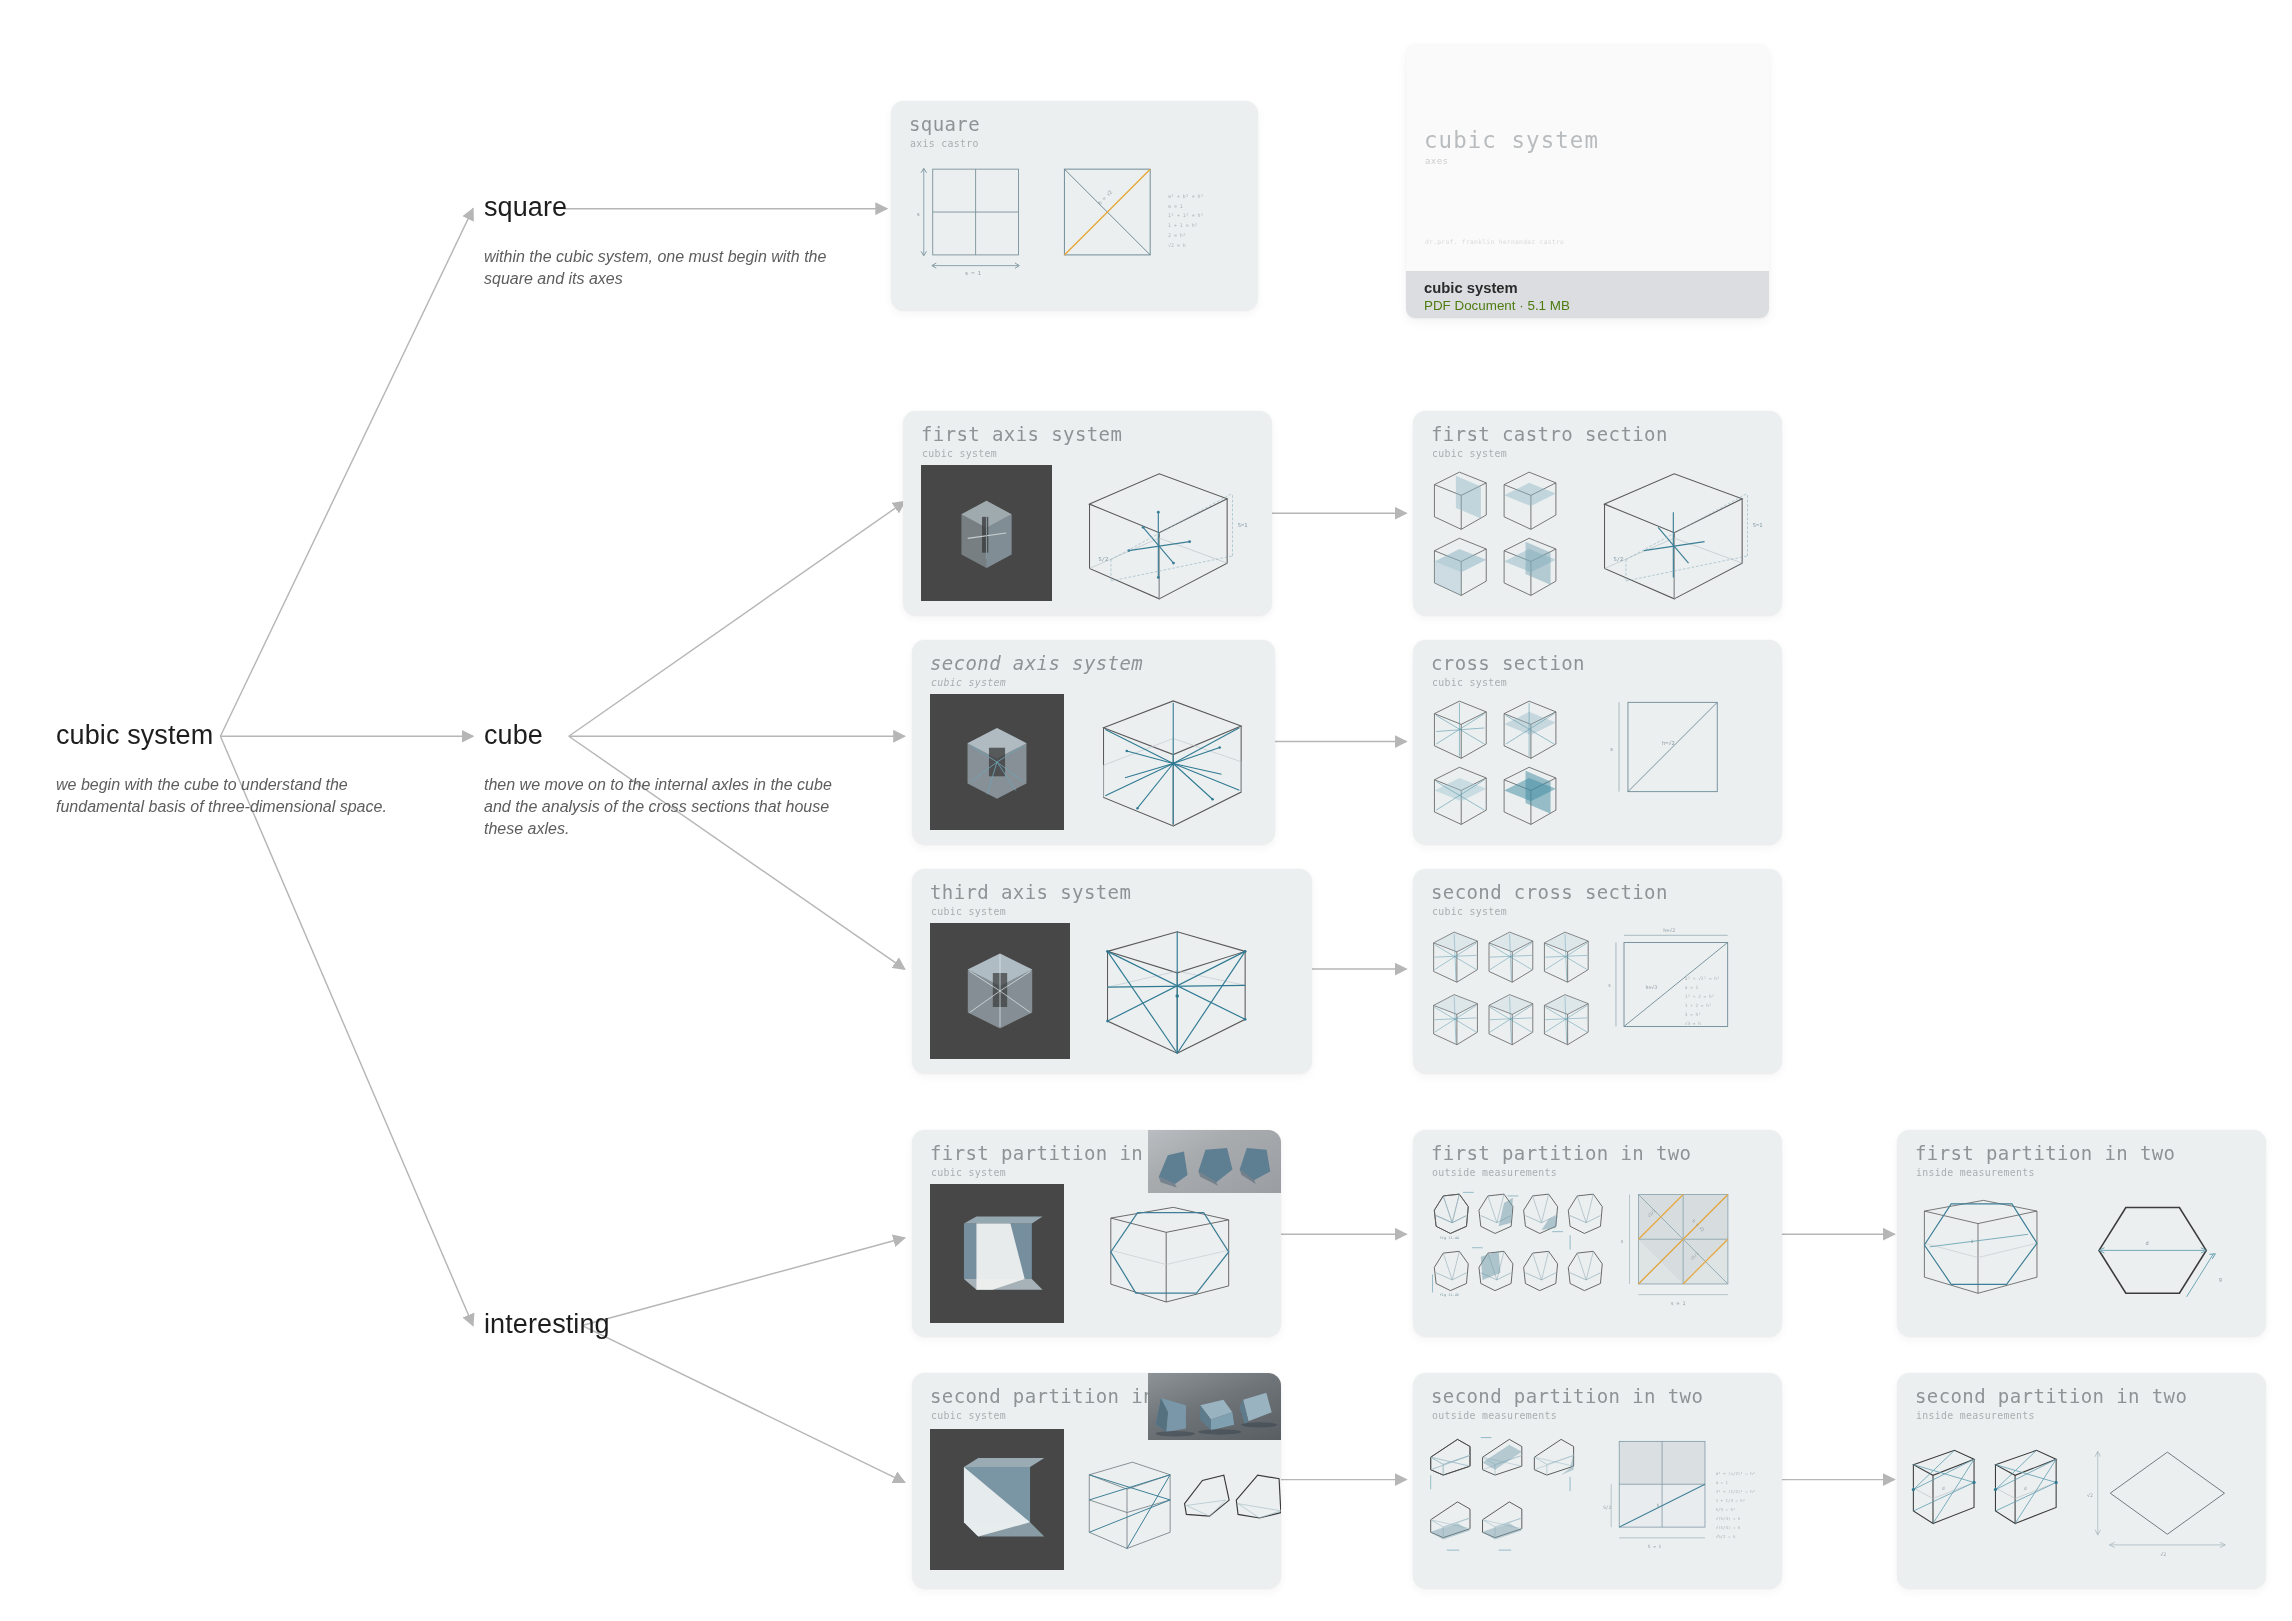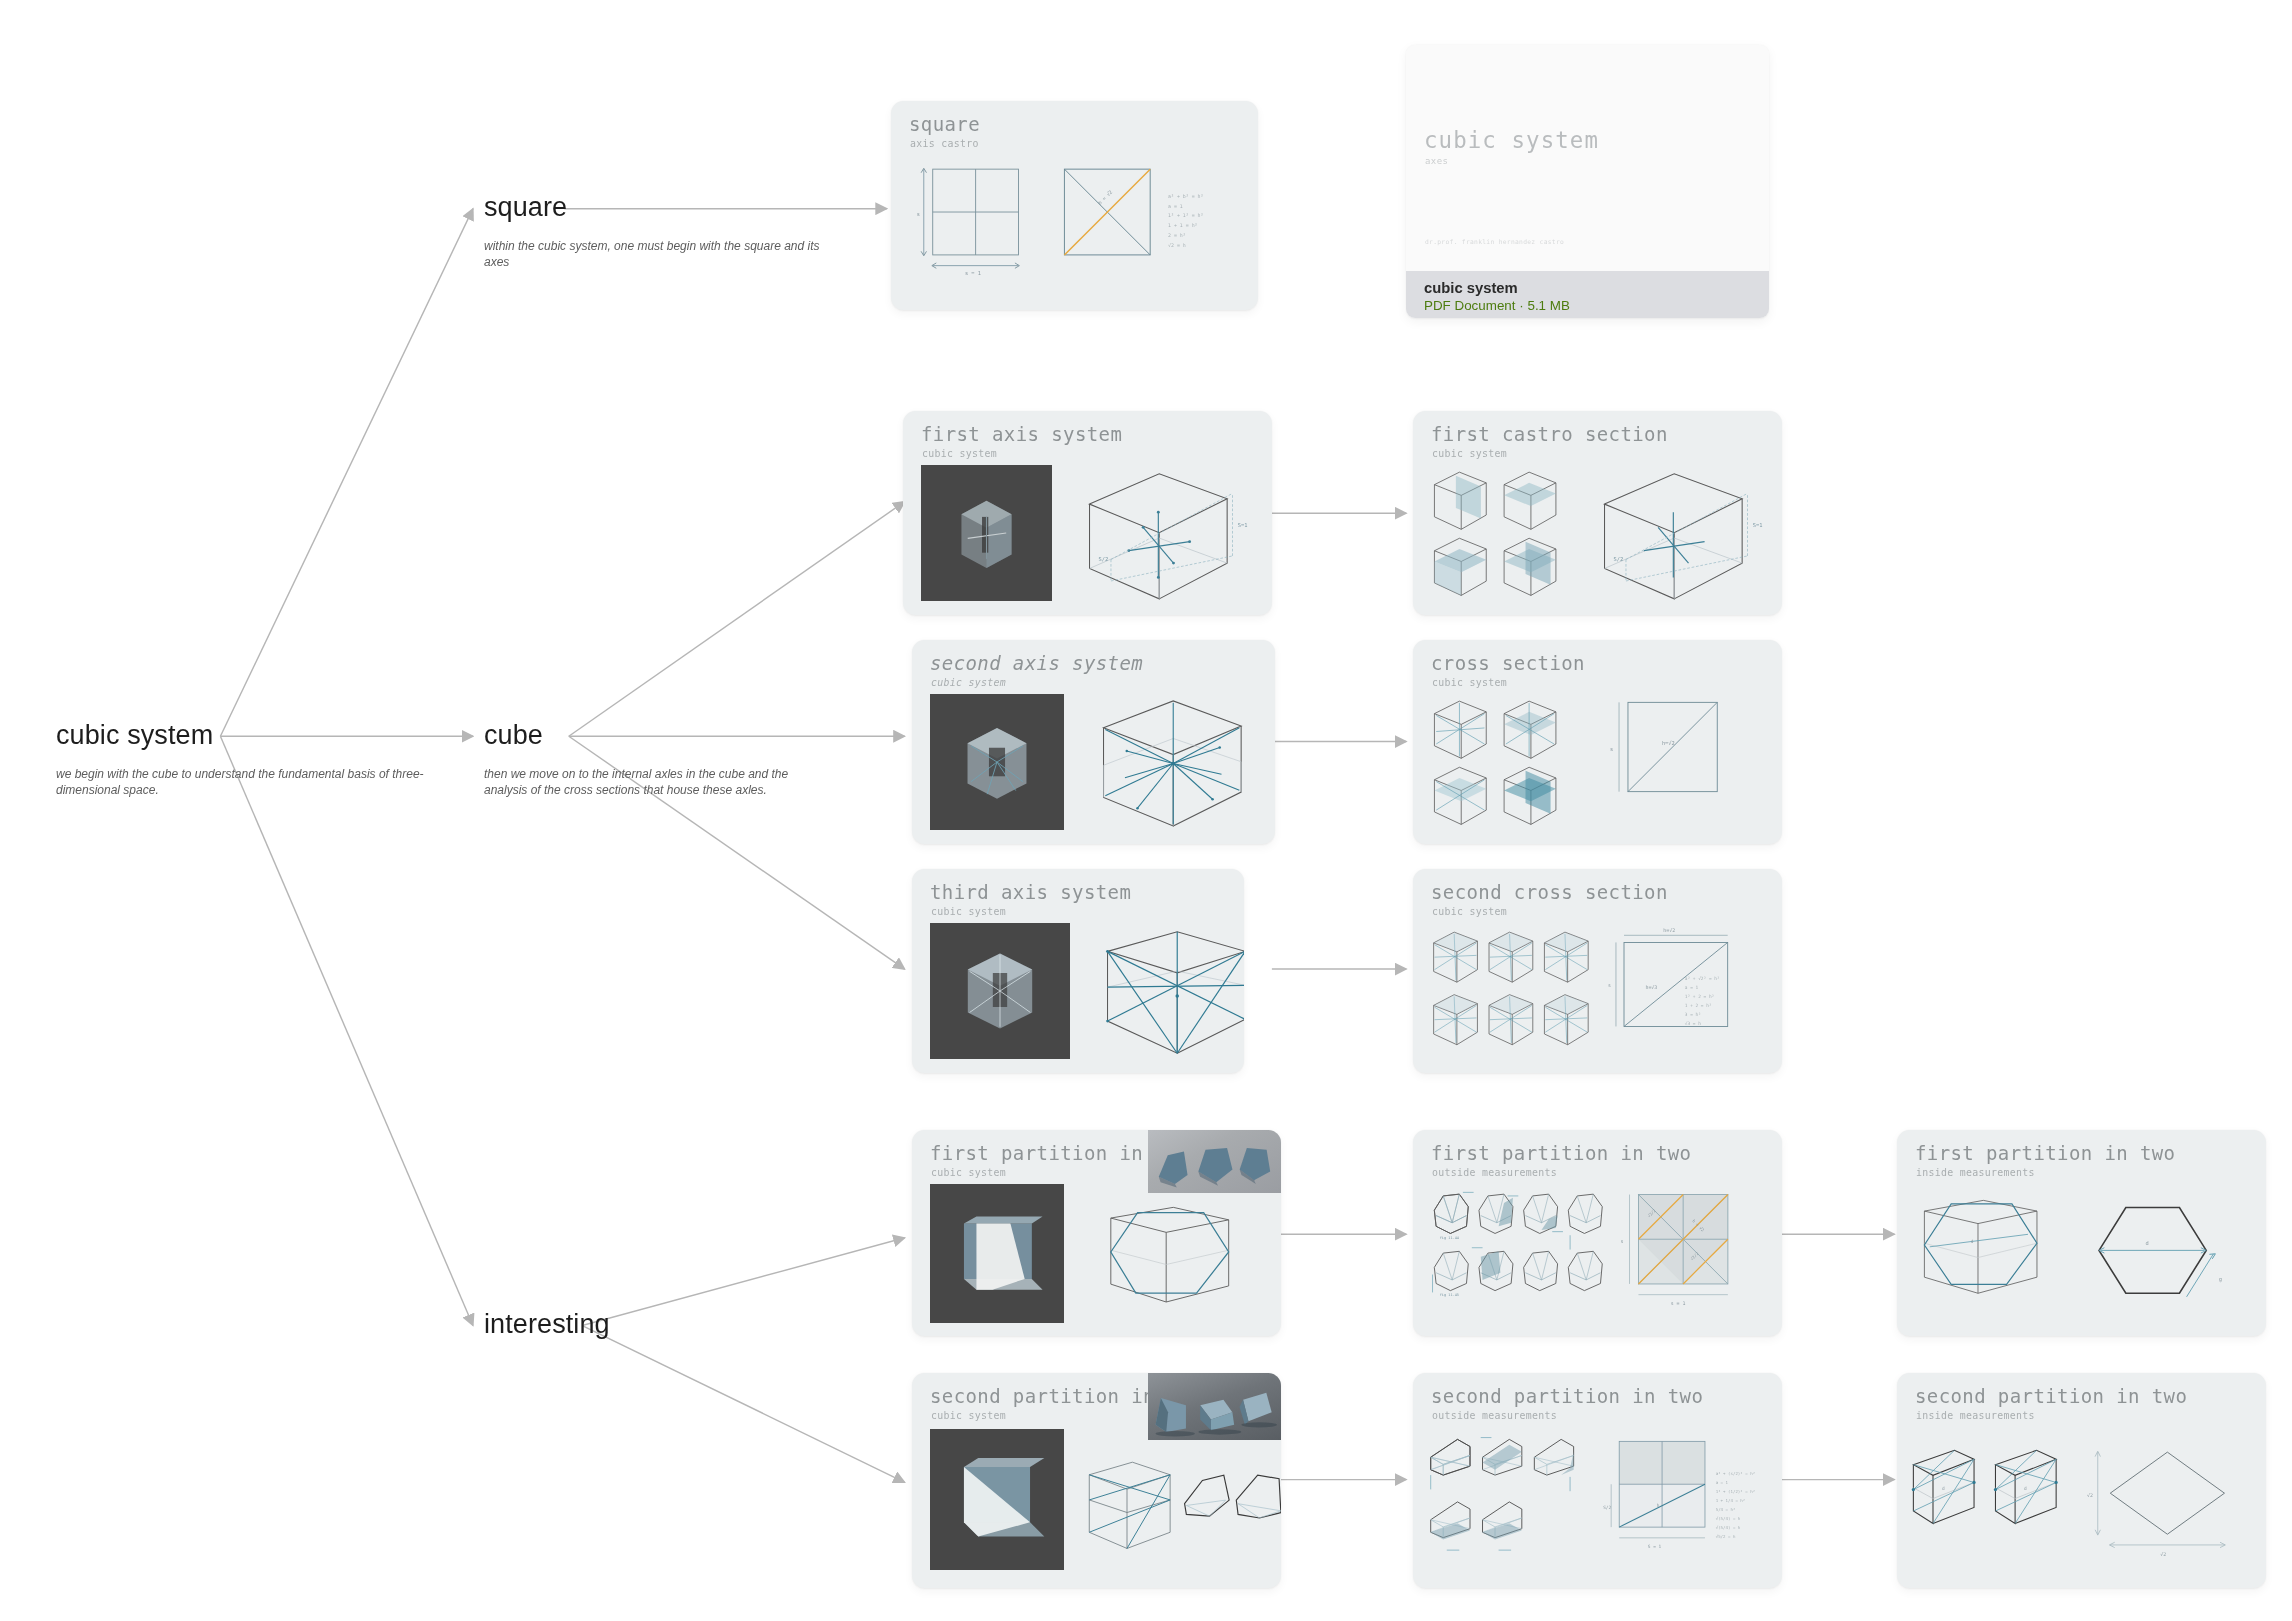"within the cubic system, one" .node-desc { font-size: 12px -> 16px; margin-top: 15px -> 23px }
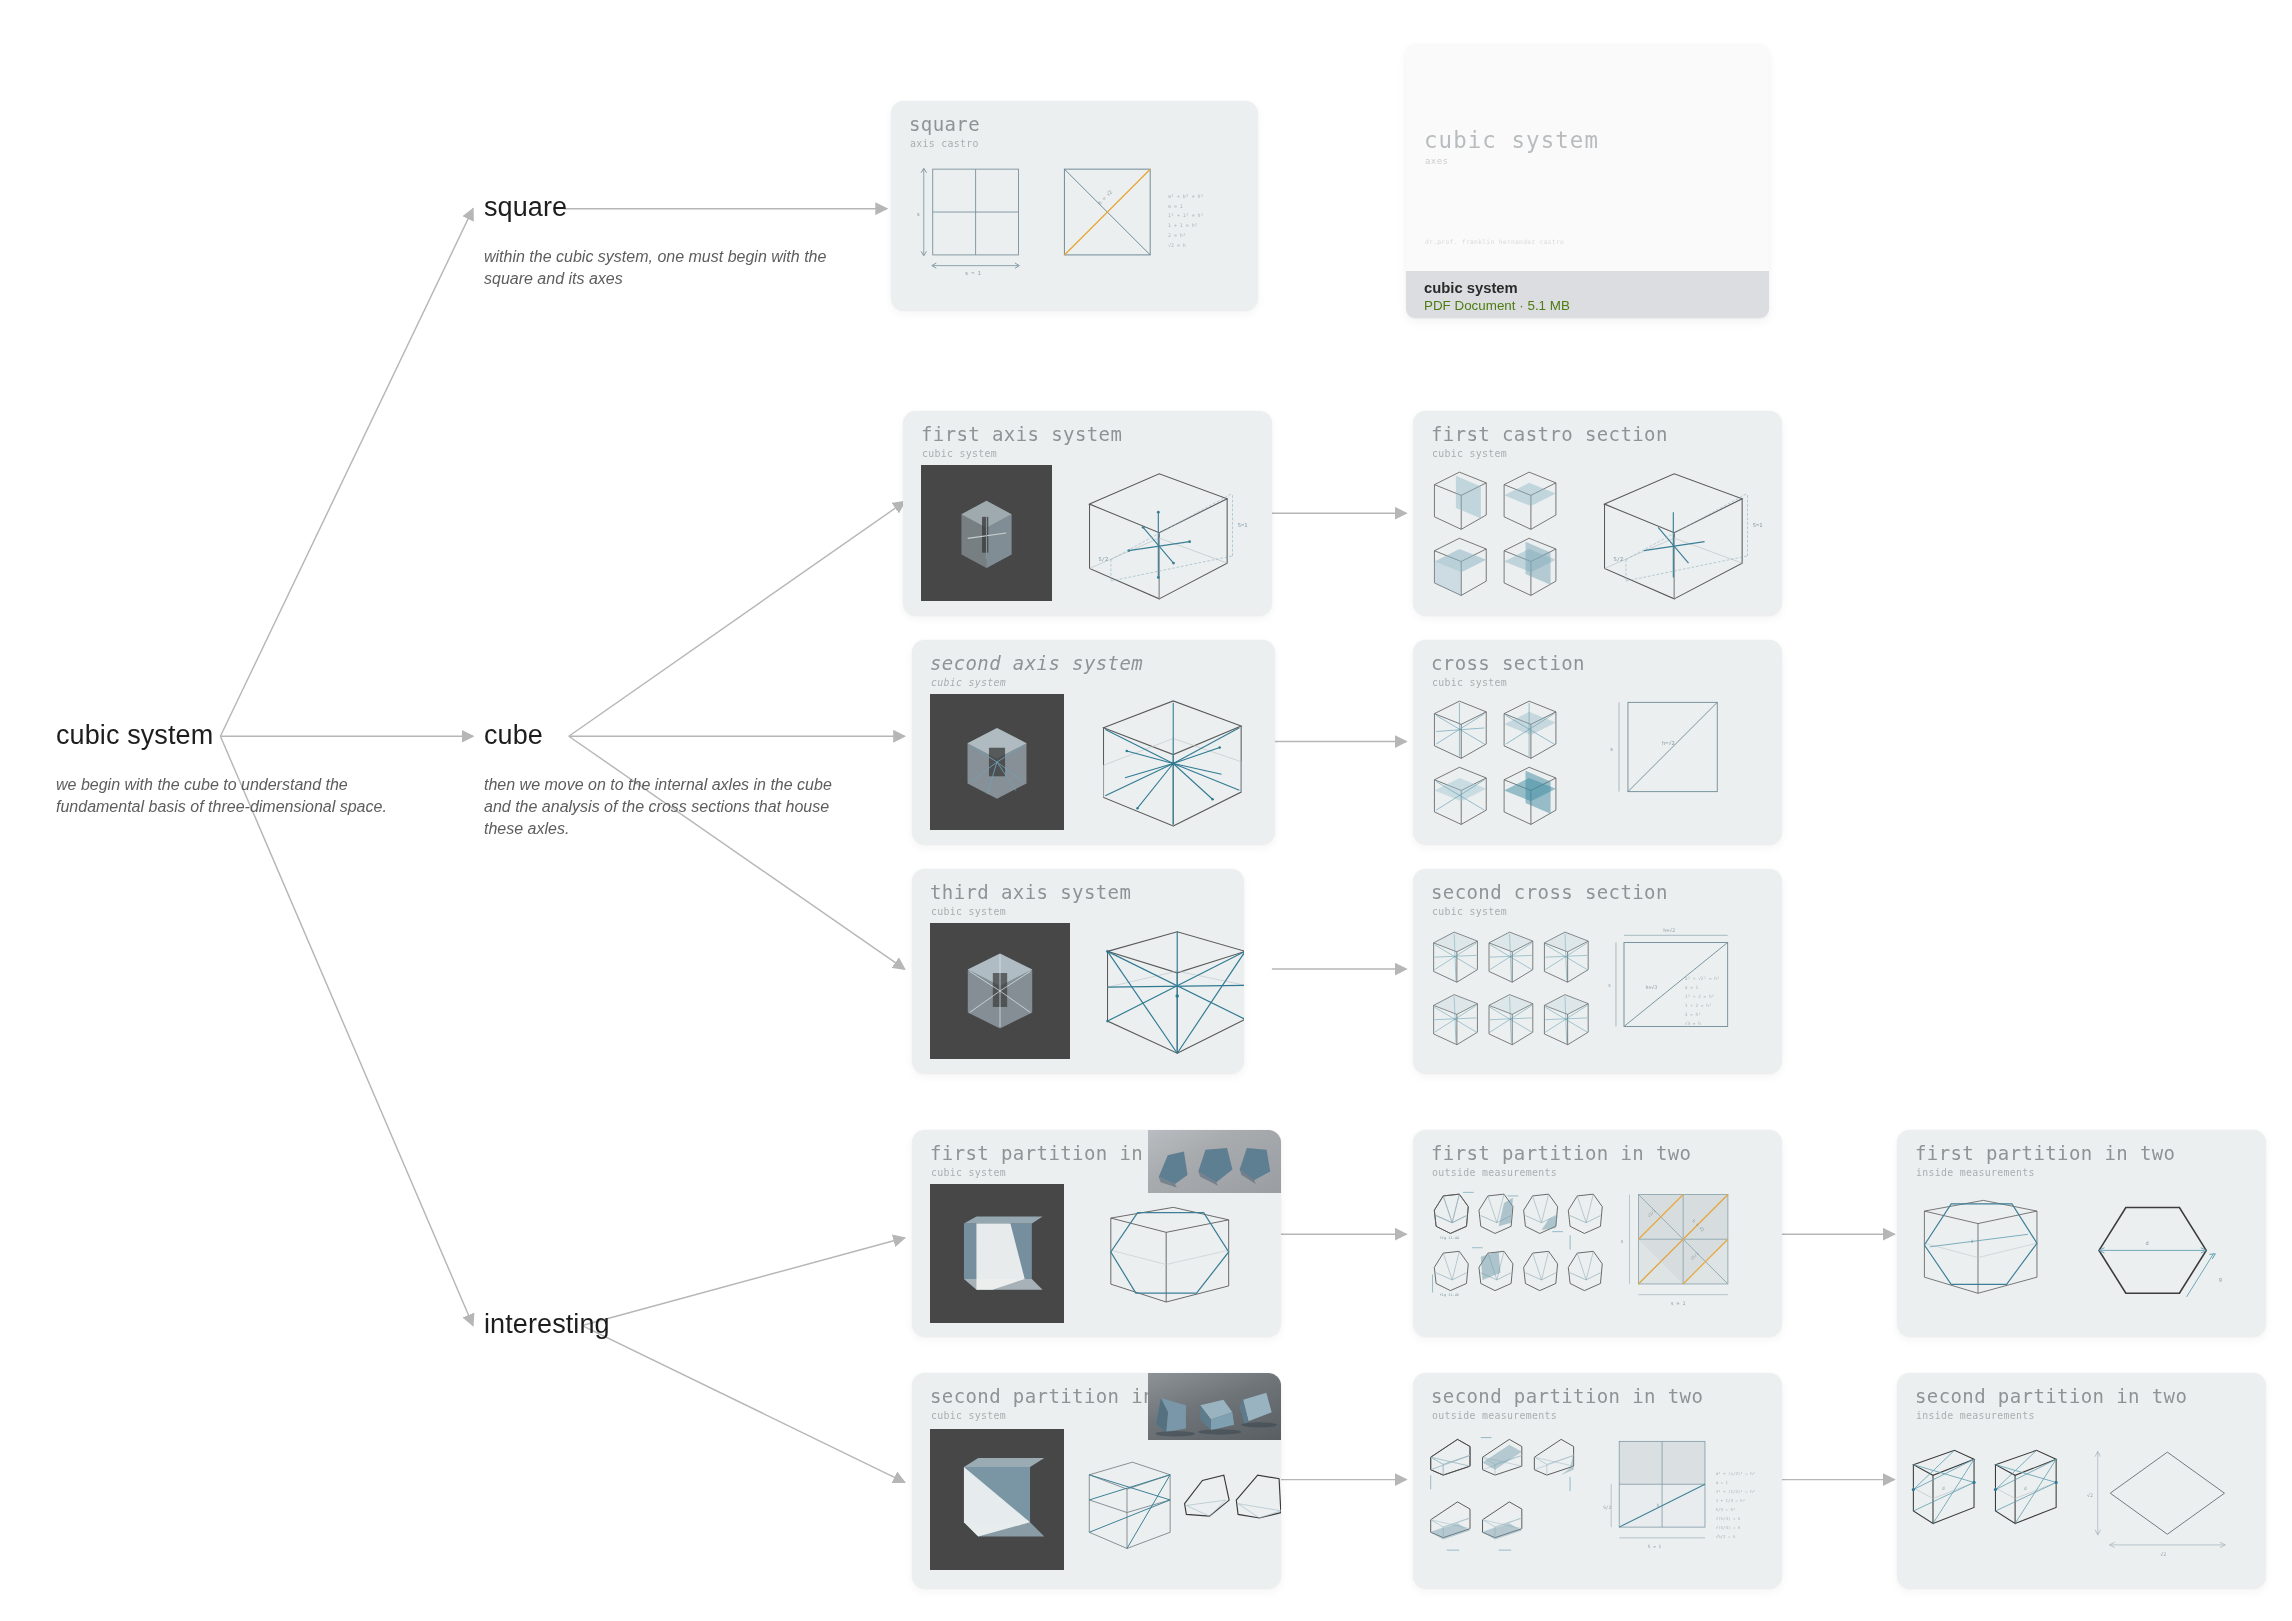"third axis system" div.card { width: 332px -> 400px }
